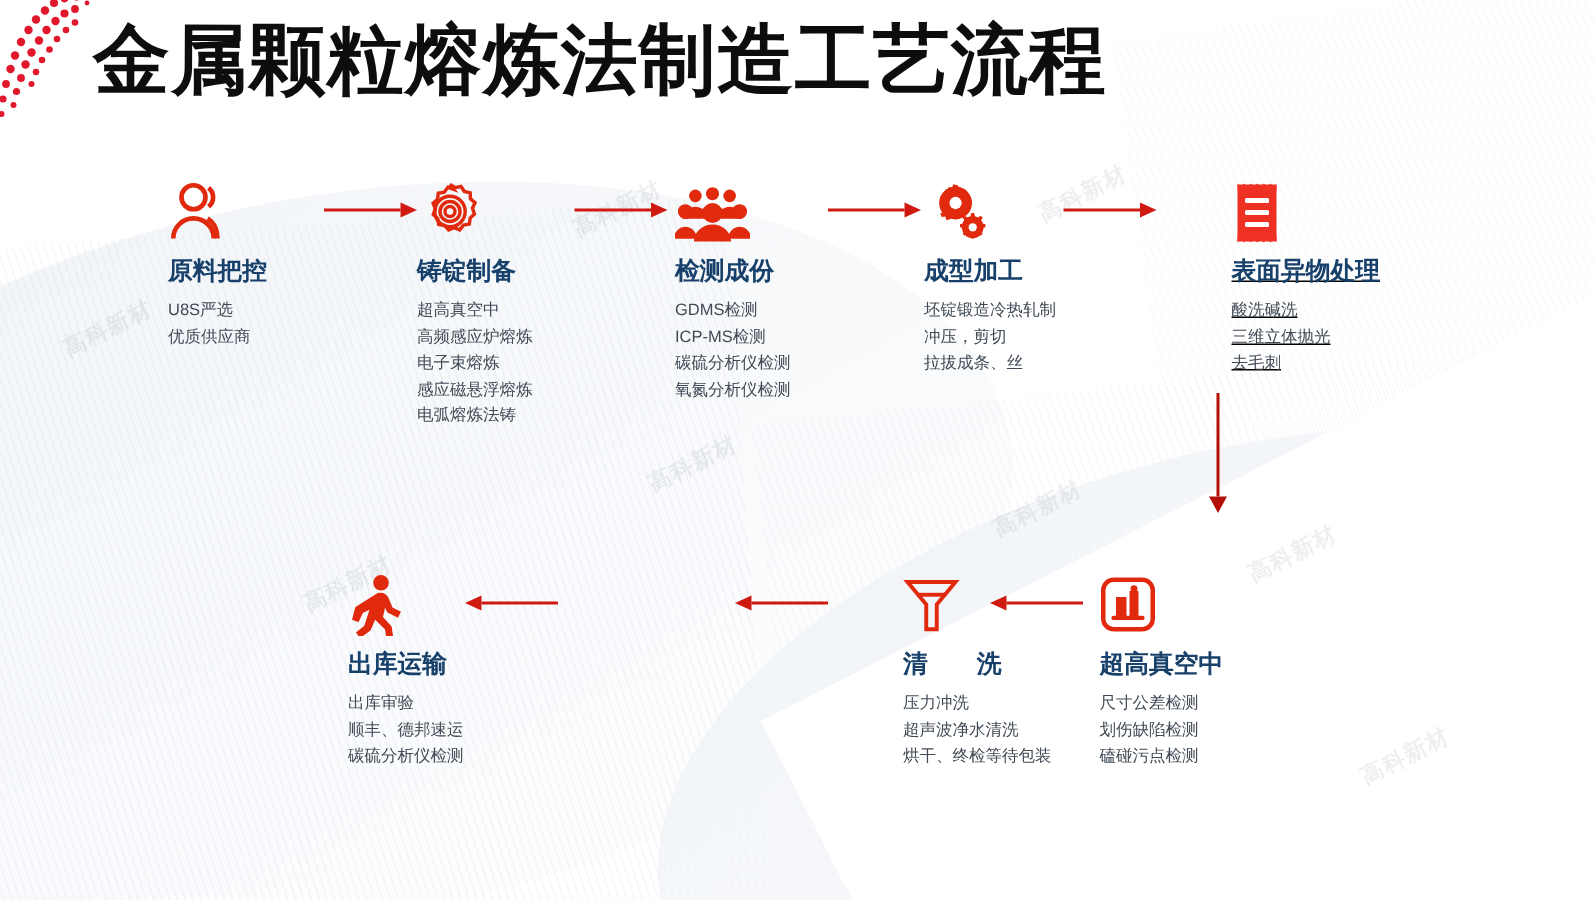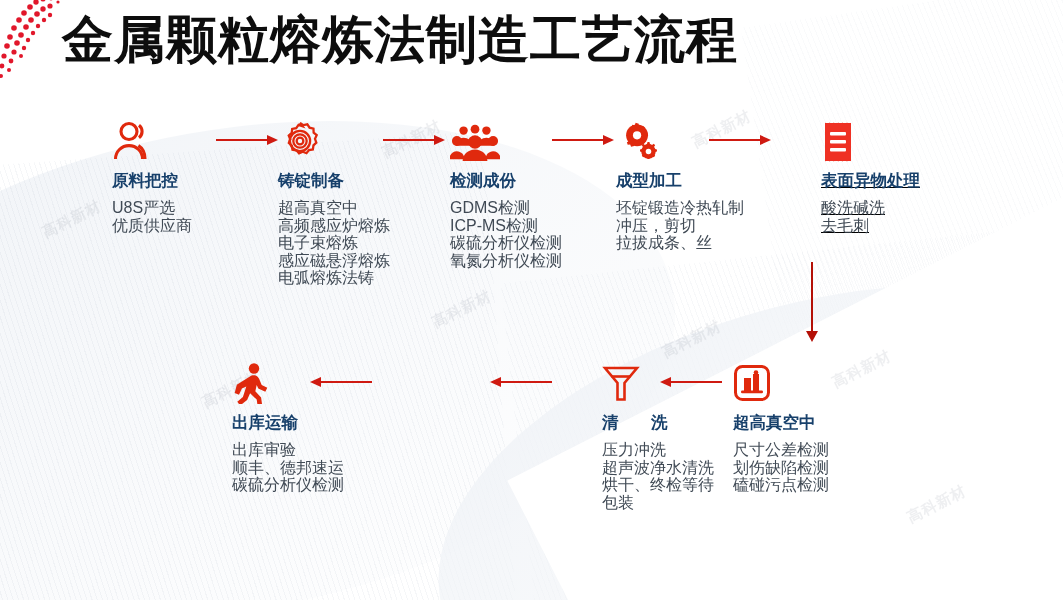"U8S严选" .node .node-line { font-size: 16px -> 11px }
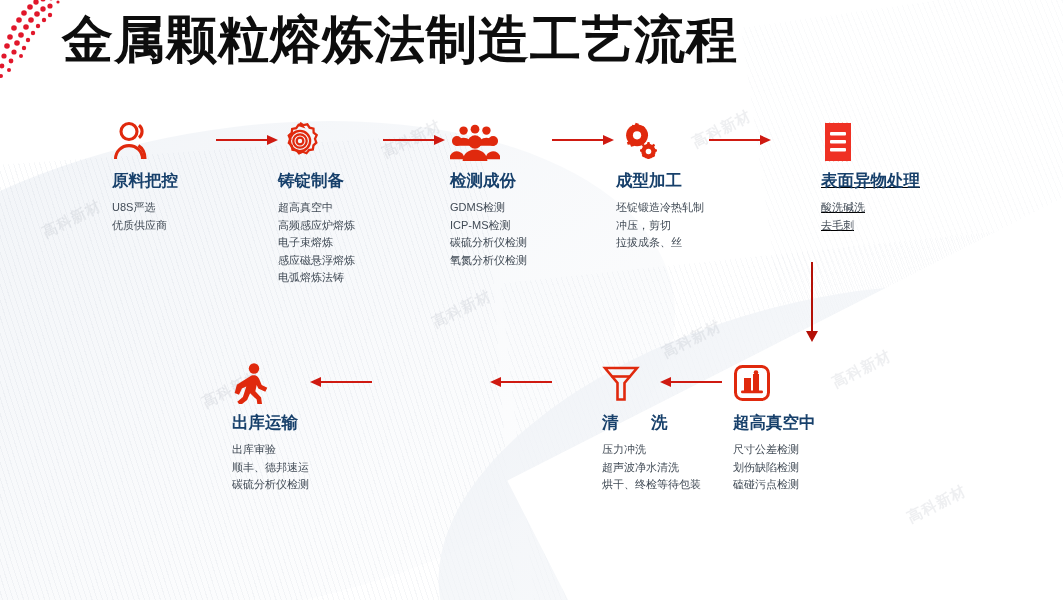"三维立体抛光" div.node-line { html: none -> <div>三维立体抛光</div> }
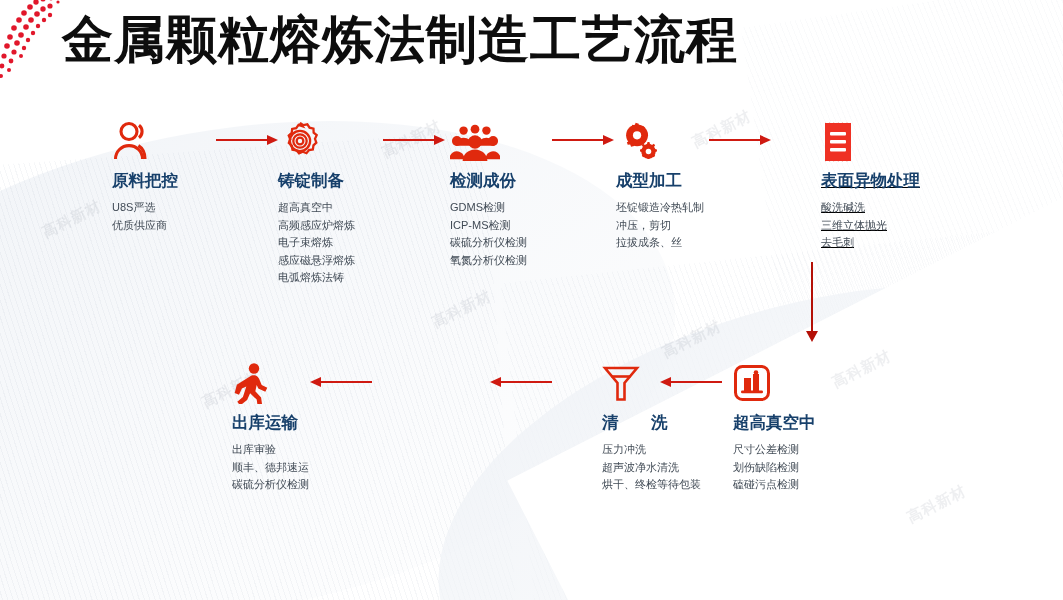"出库运输" div.row { top: 352px -> 372px }
